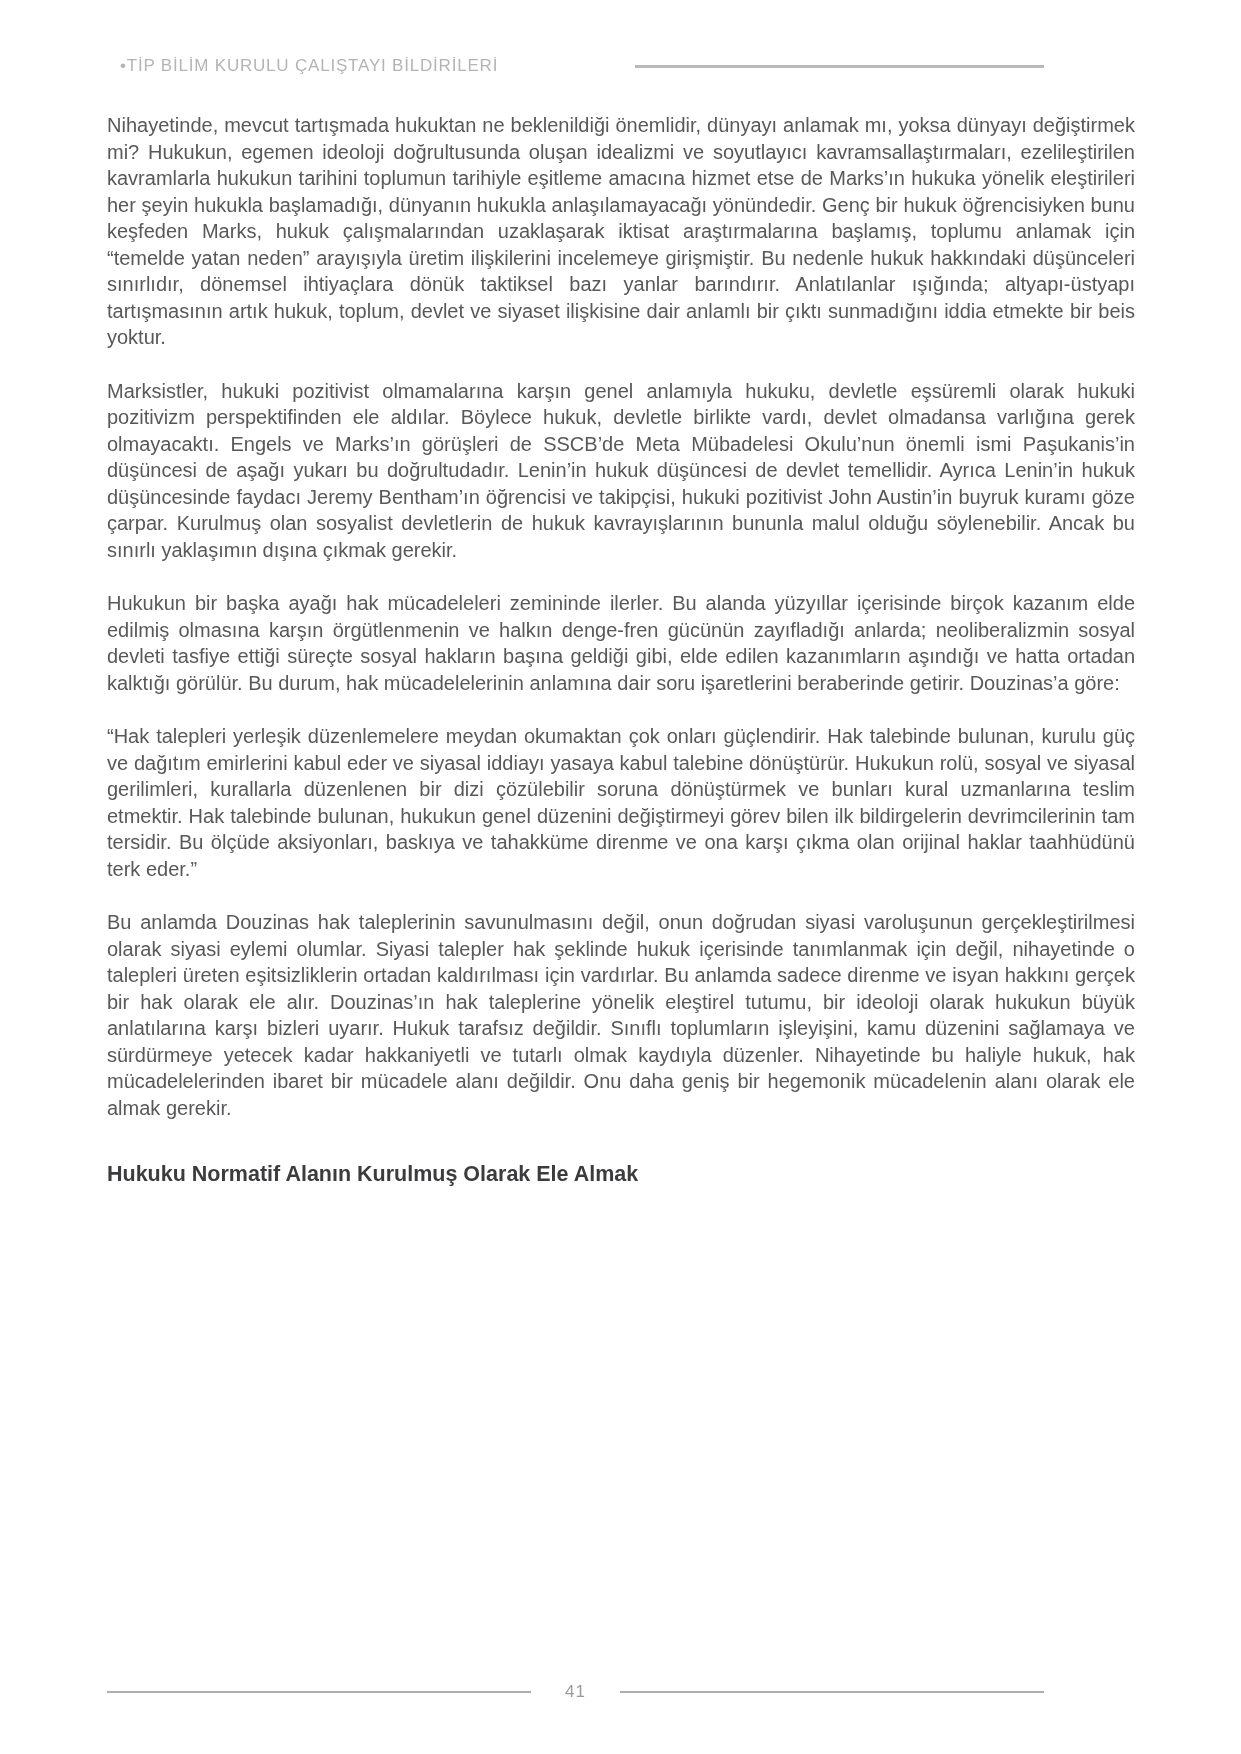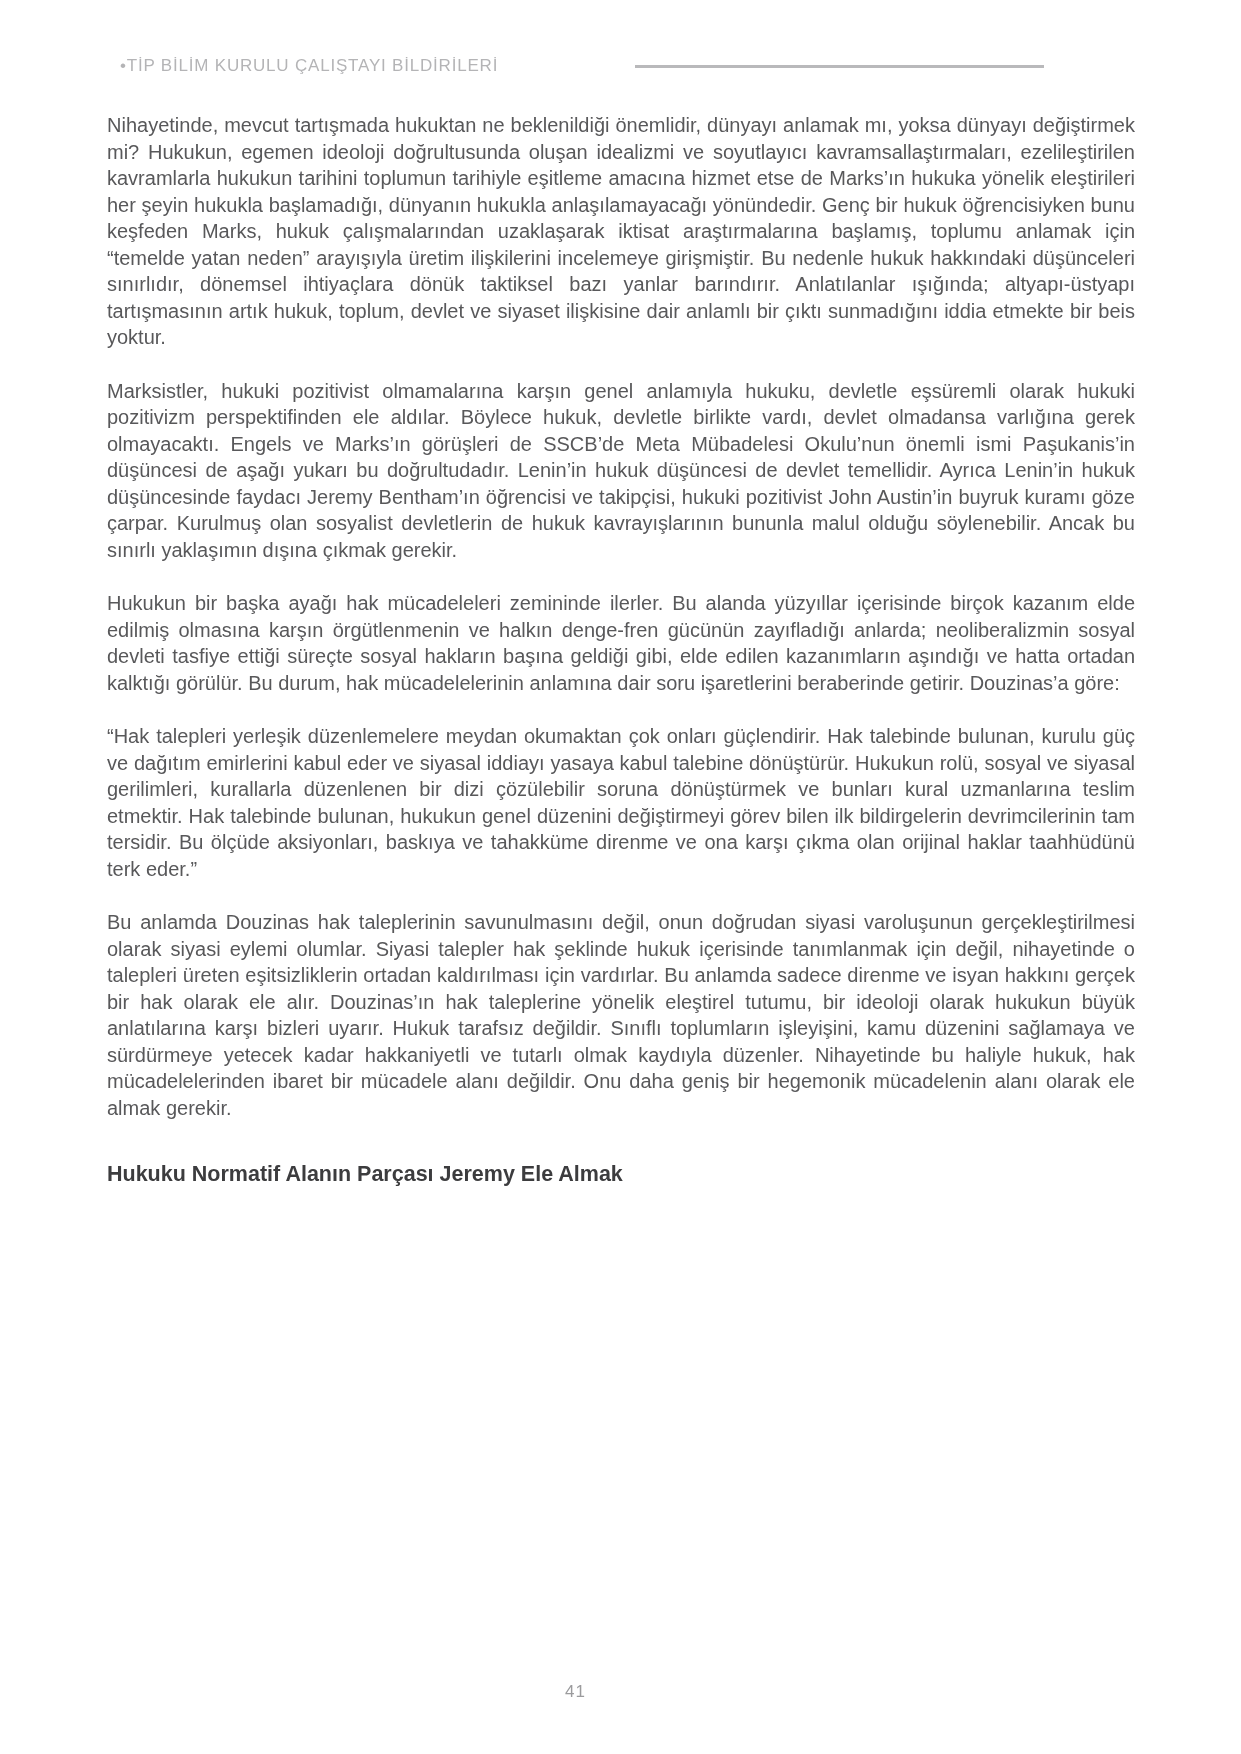"Hukuku Normatif Alanın Parçası Jeremy" h2.heading { text: Parçası Jeremy -> Kurulmuş Olarak }
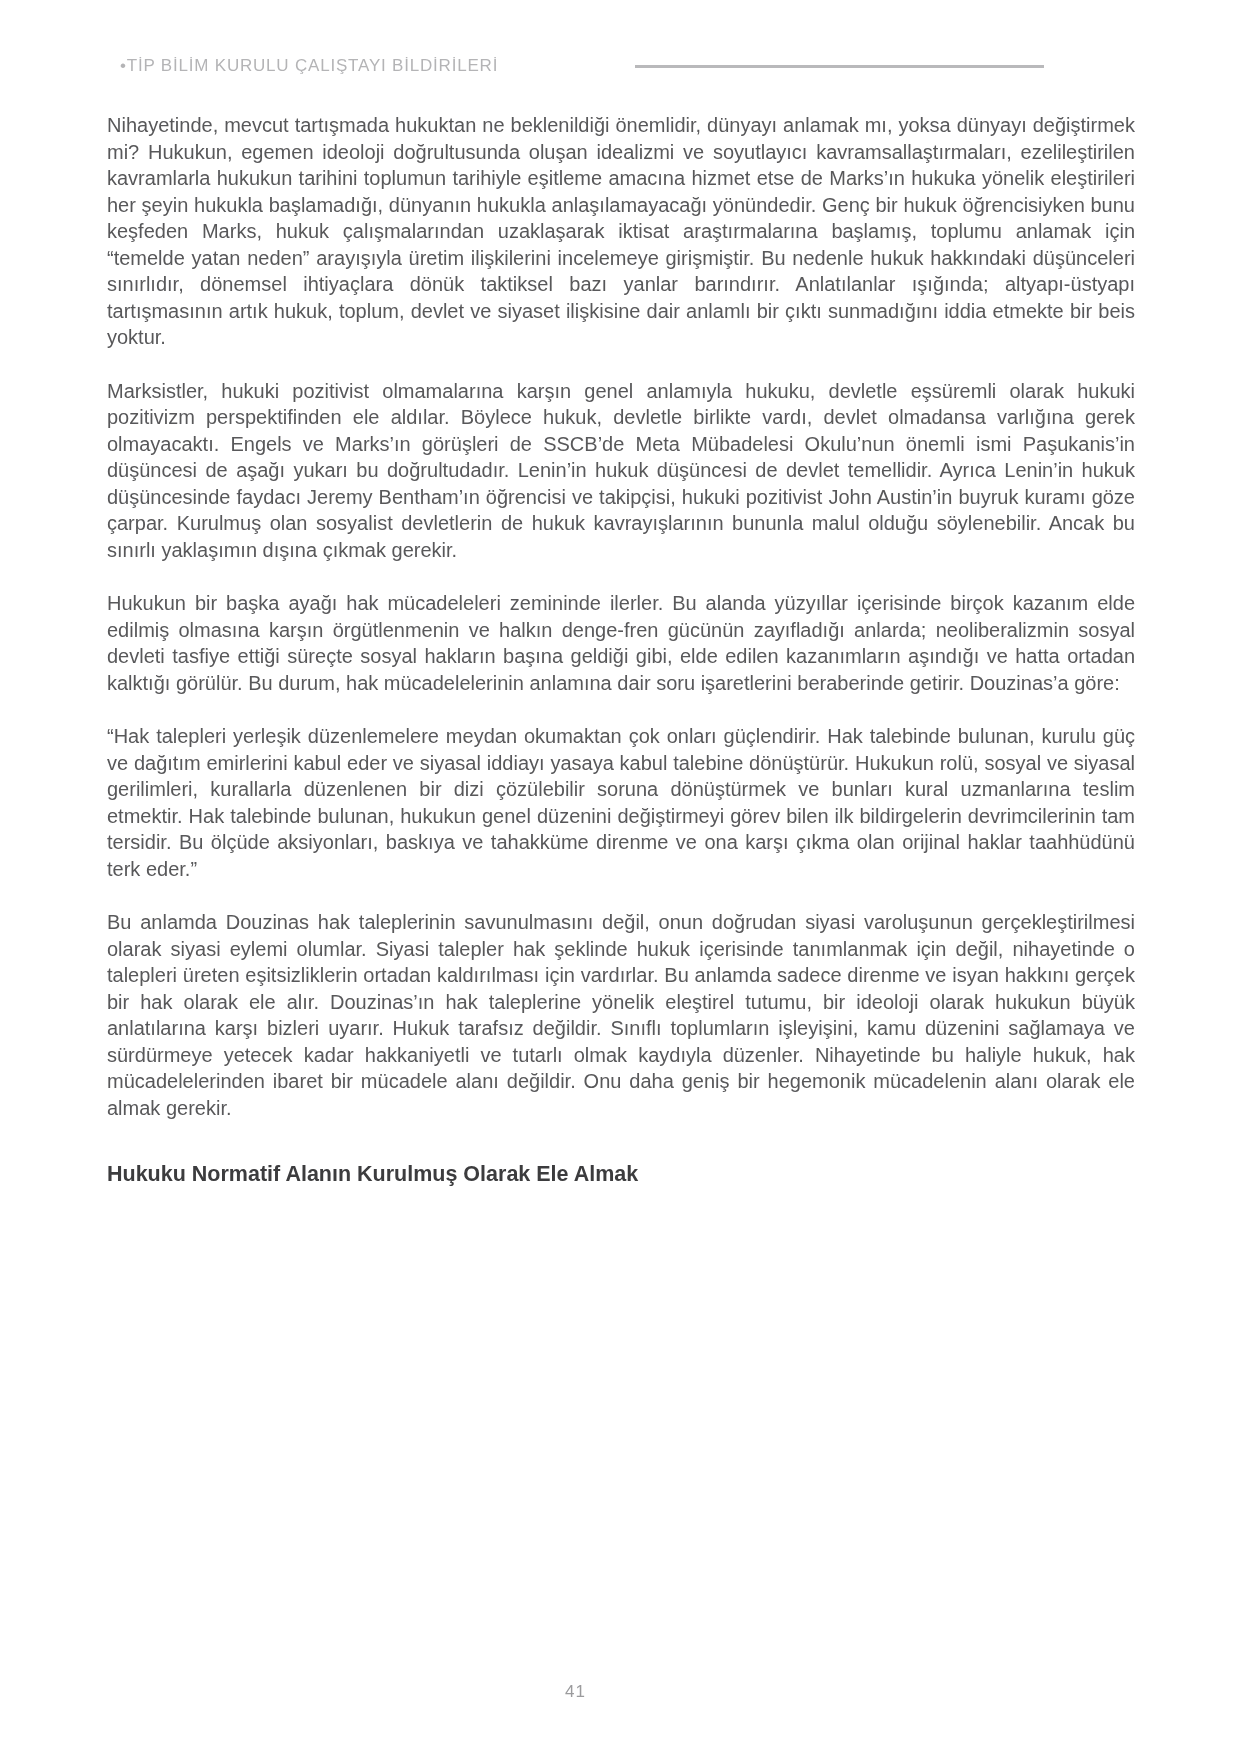"41" .page-footer { flex-direction: column -> none }
